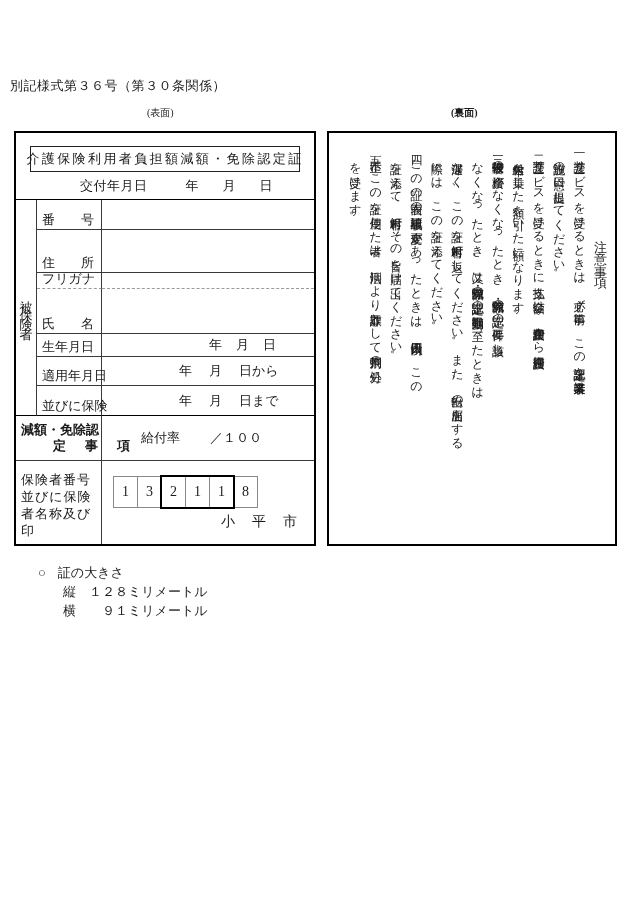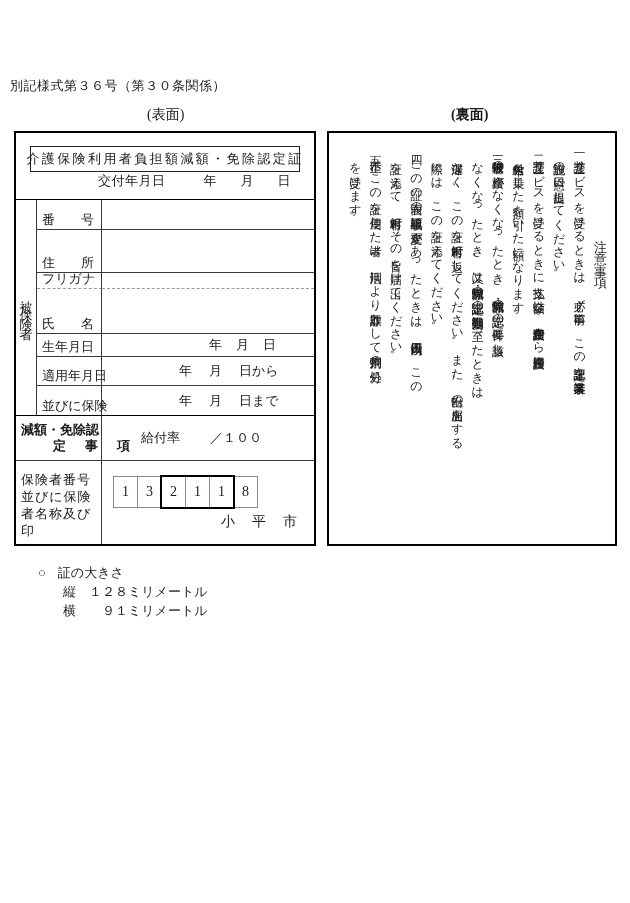"(表面)" .caption { font-size: 14px -> 10px }
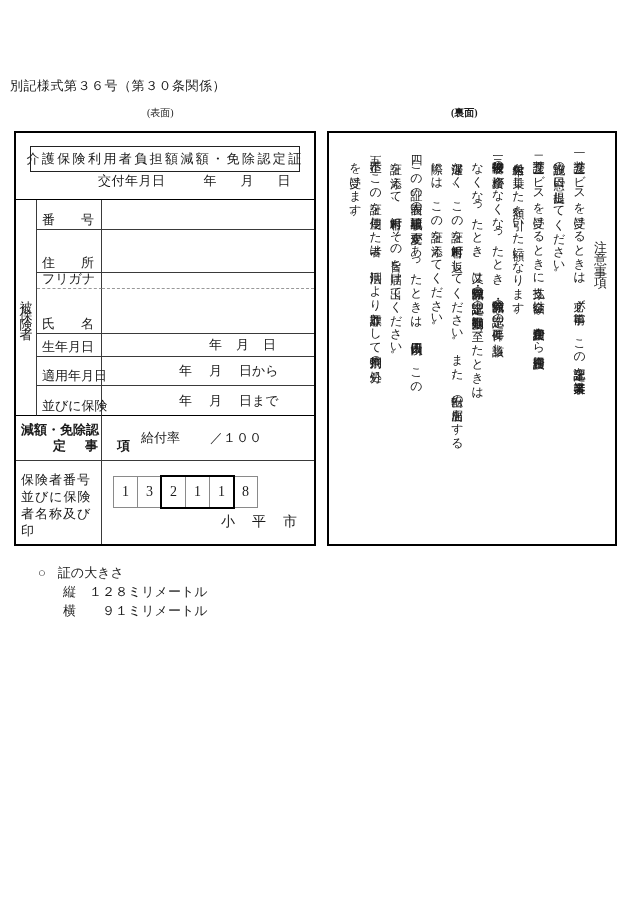"交付年月日" .issue-row { align-items: flex-start -> center; padding-left: 18px -> none }
